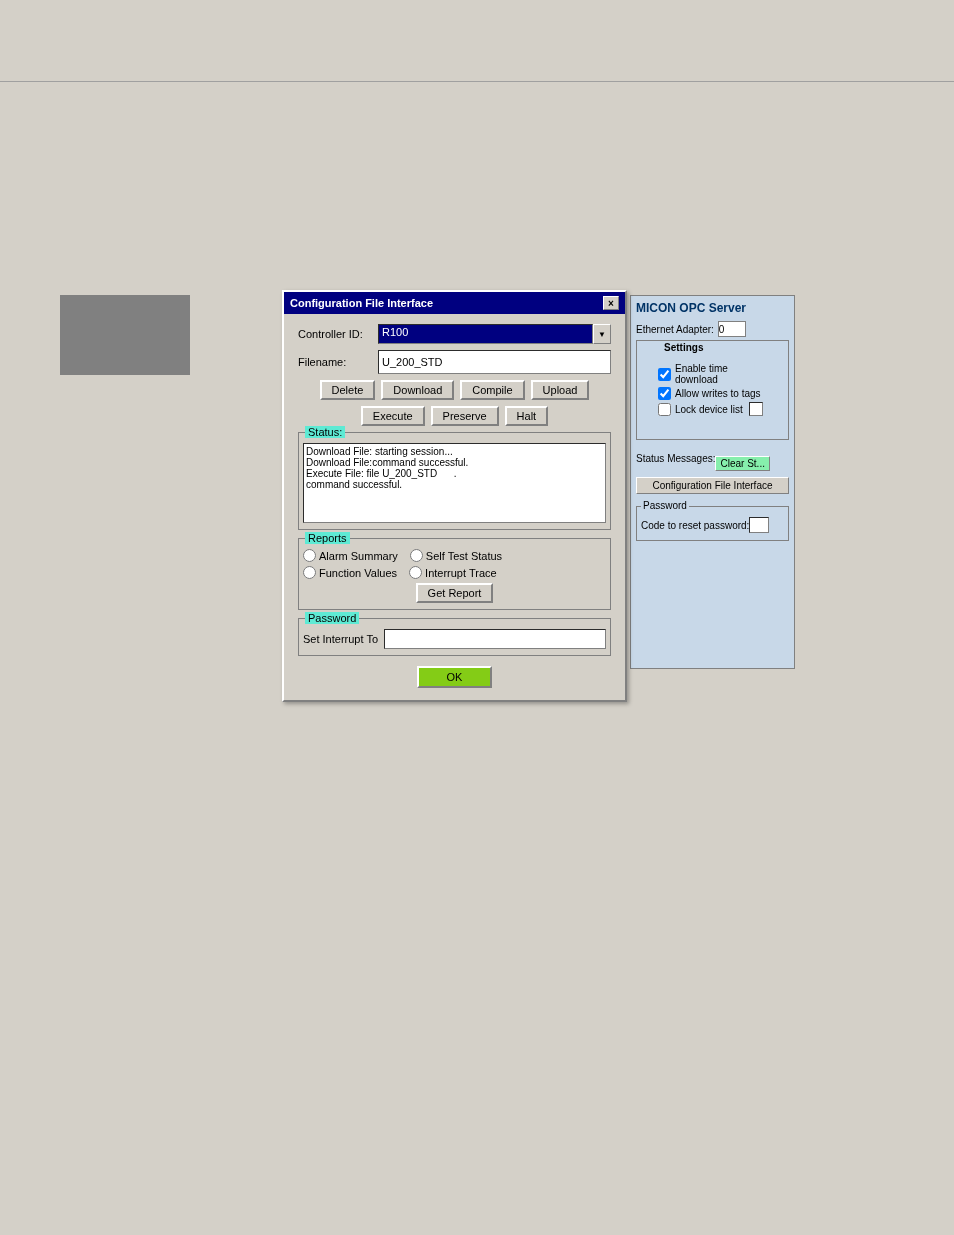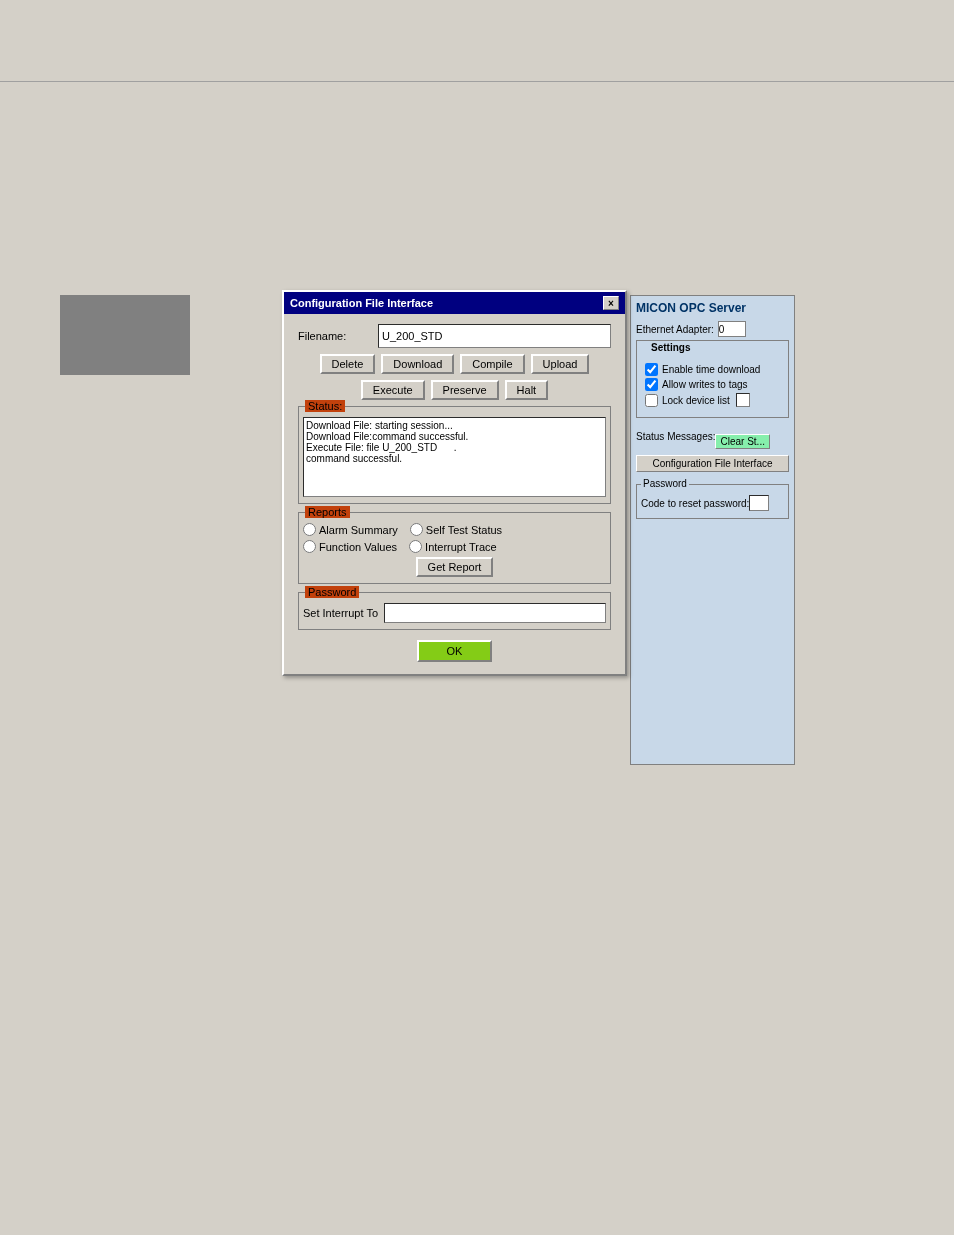"MICON OPC Server" .right-panel { height: 470px -> 374px }
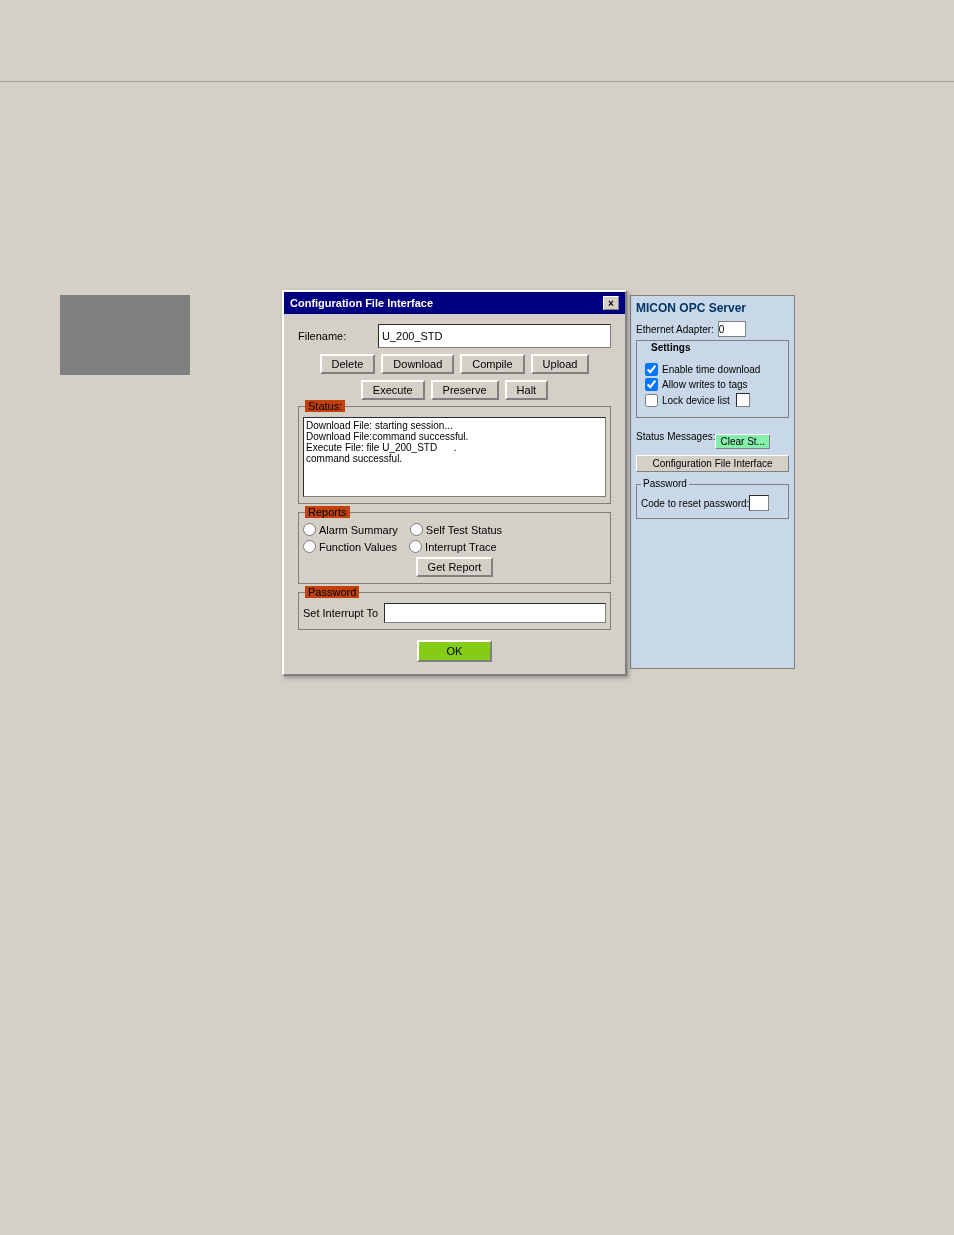"Controller ID:" div.field-row { html: none -> <div> <span>Controller ID:</span> <div> <div>R100</div> <div>▼</div> </div> </div> }
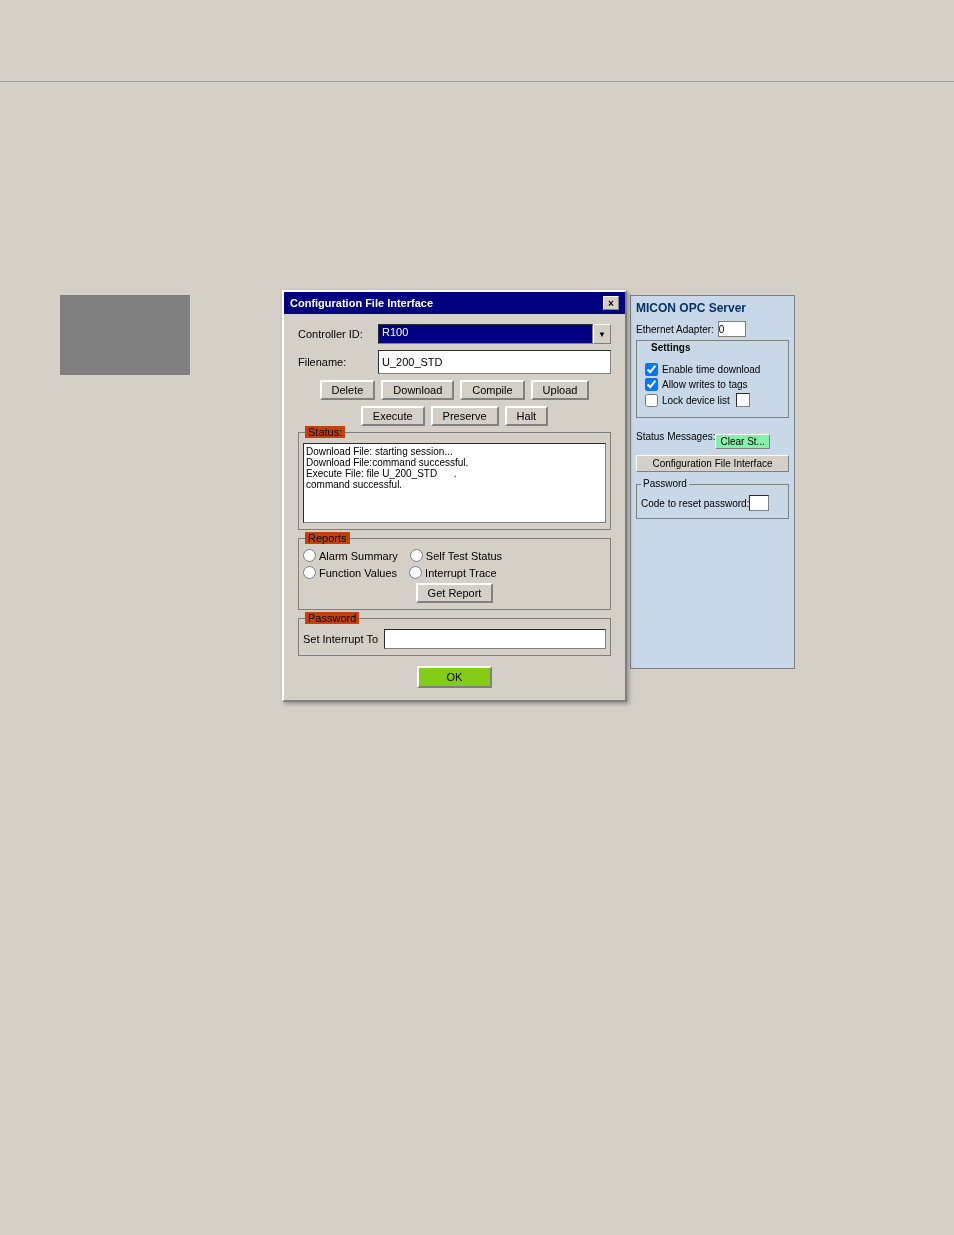"Settings" .right-settings-group { padding: 8px -> 21px }
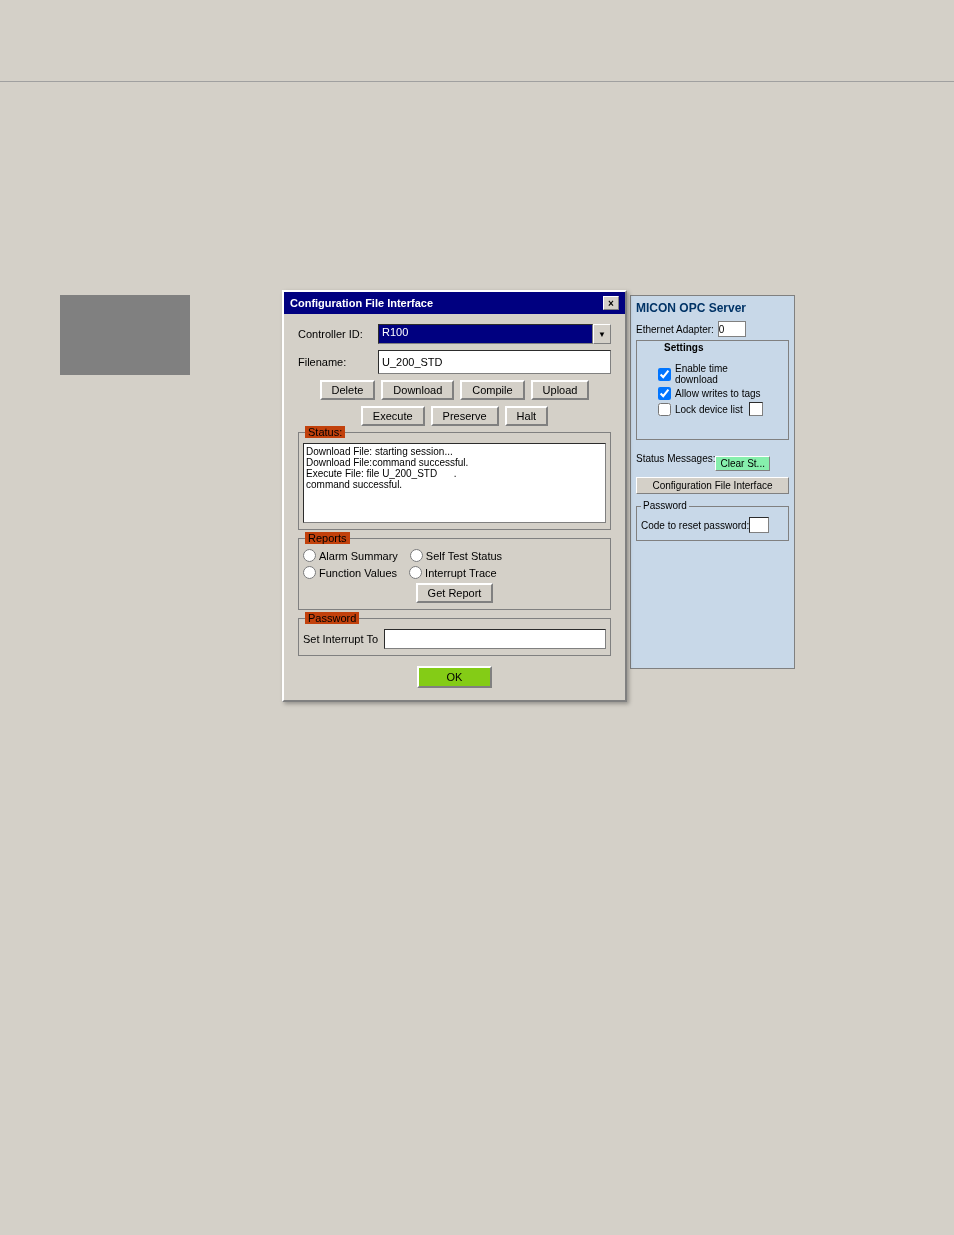"Status:" .group-legend { background: #c2410c -> #5eead4 }
